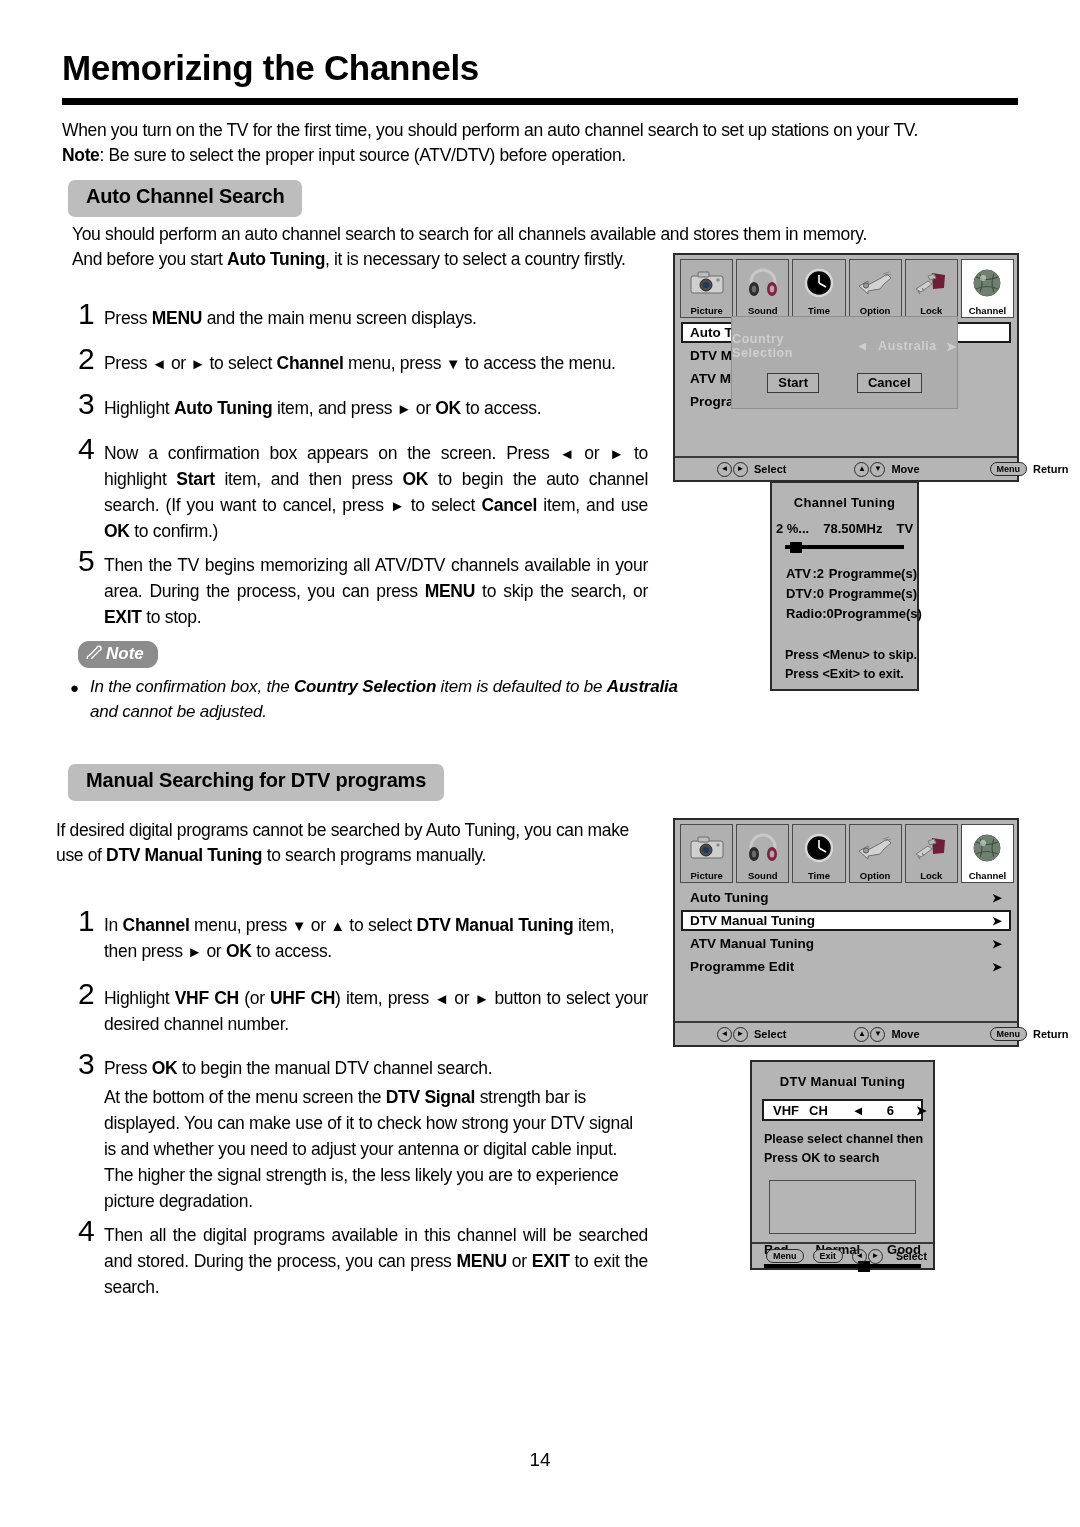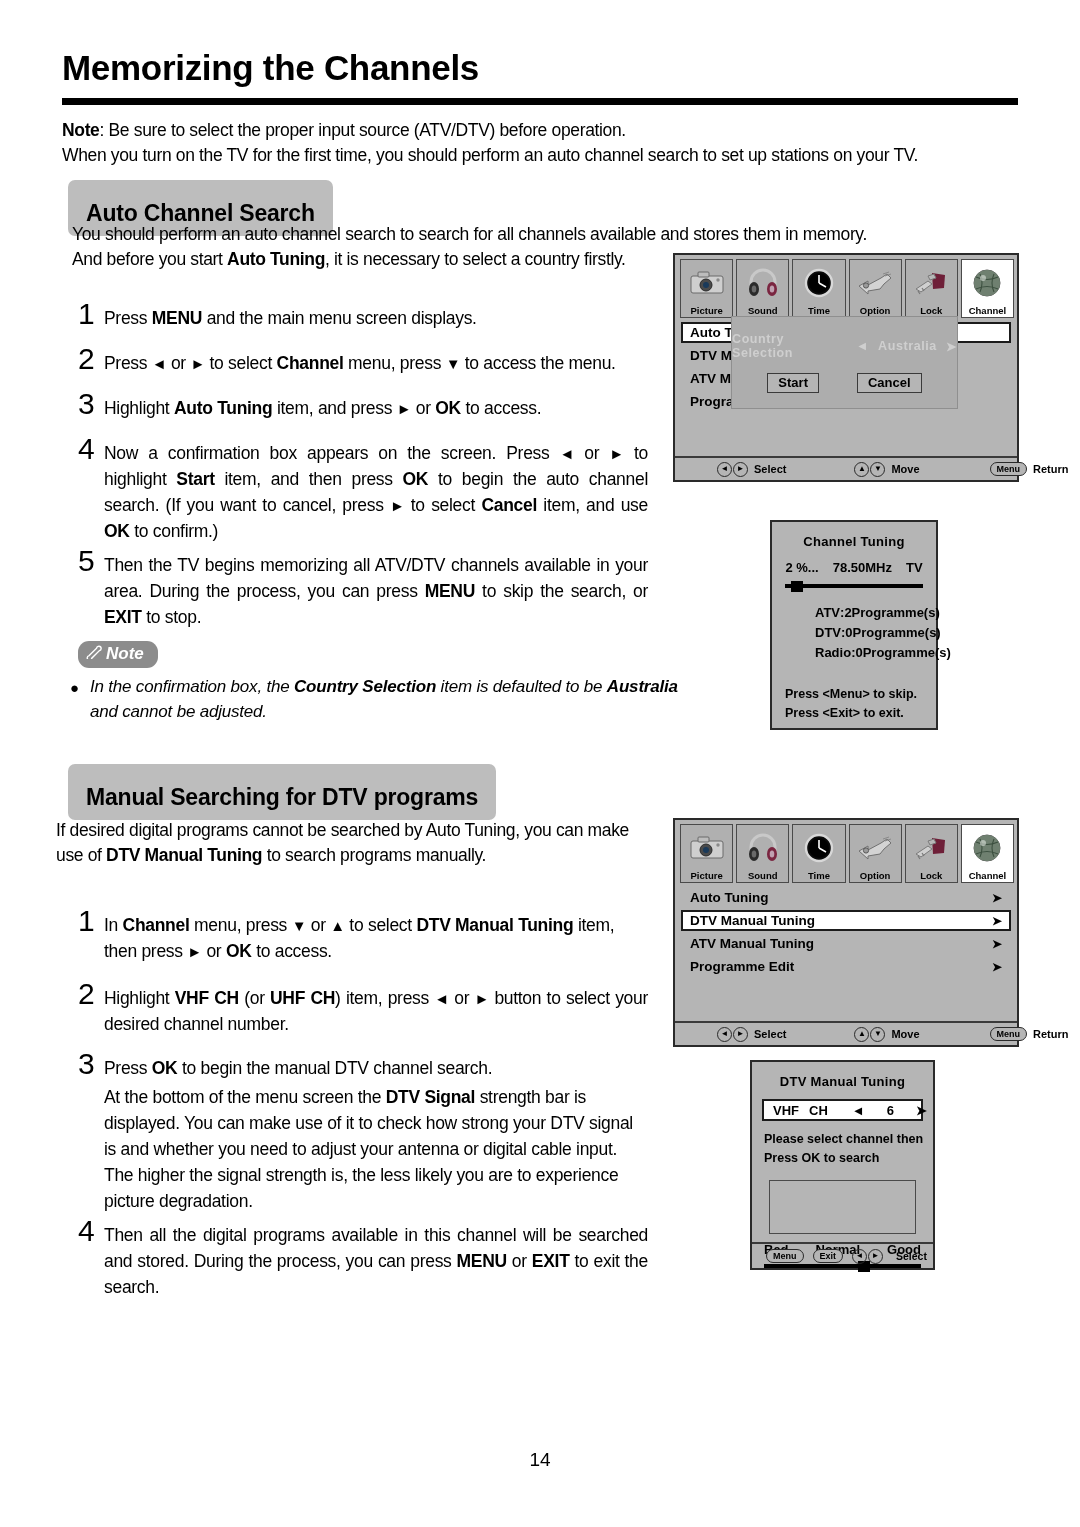"Note: Be sure to select" div.ln { order: before "When you turn on the" -> after "When you turn on the" }
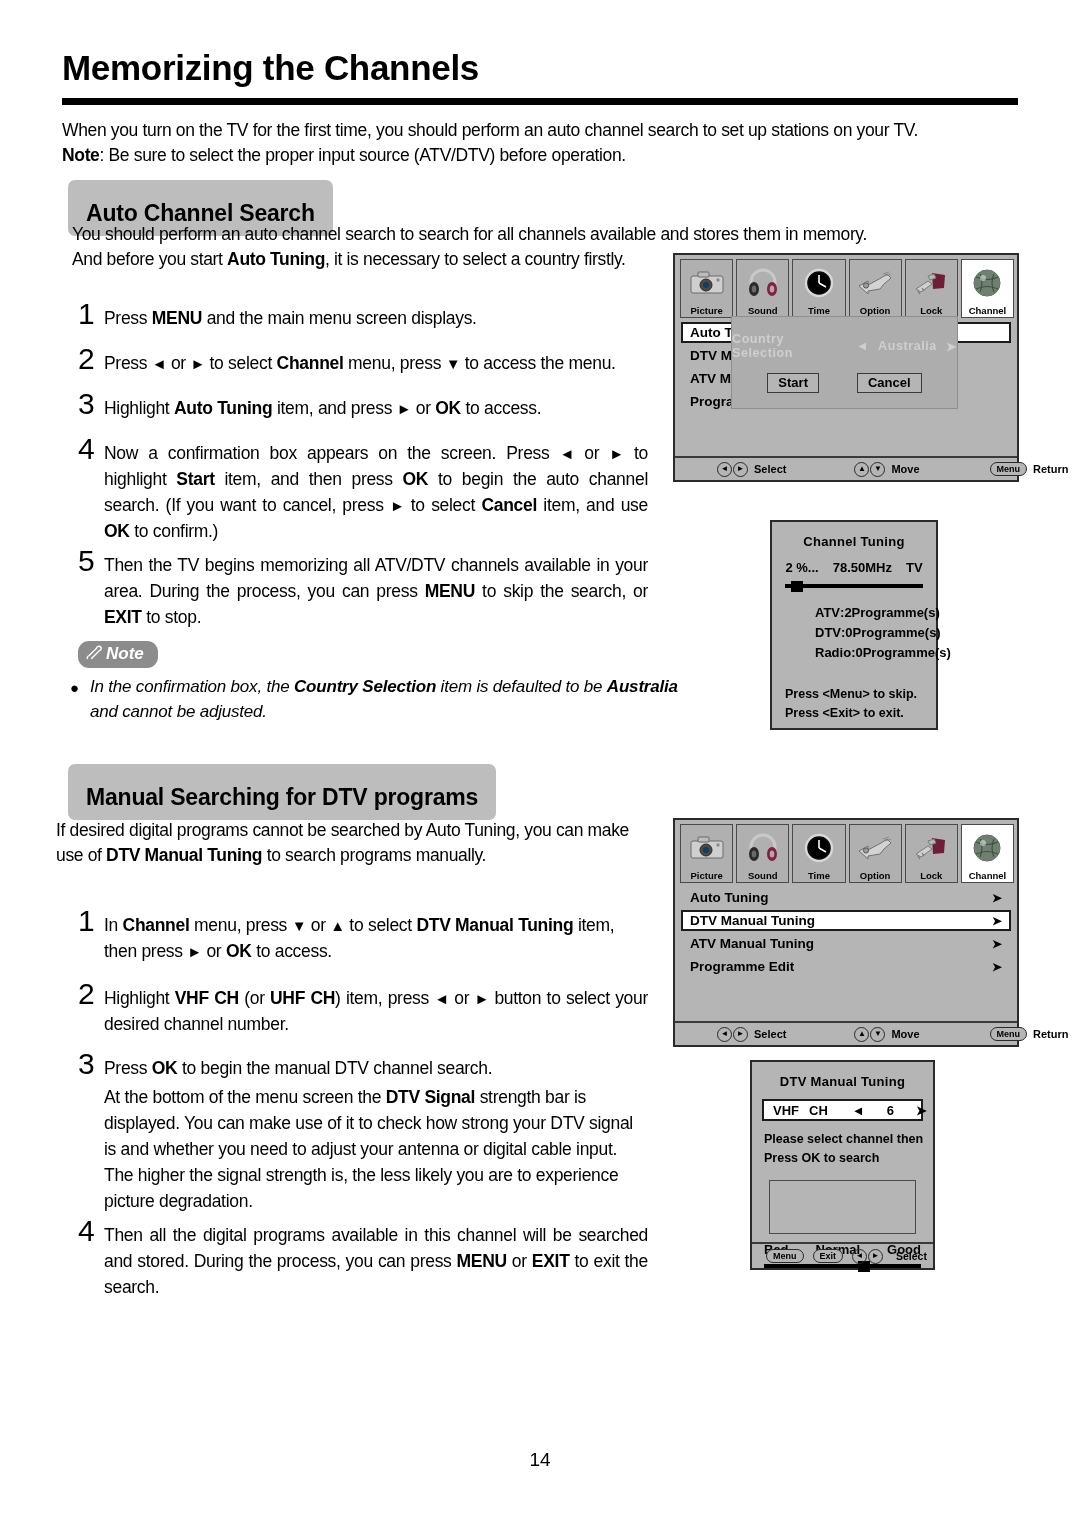"Auto Channel Search" .pill { font-size: 23px -> 20px; padding: 20px 18px 9px 18px -> 5px 18px 9px 18px }
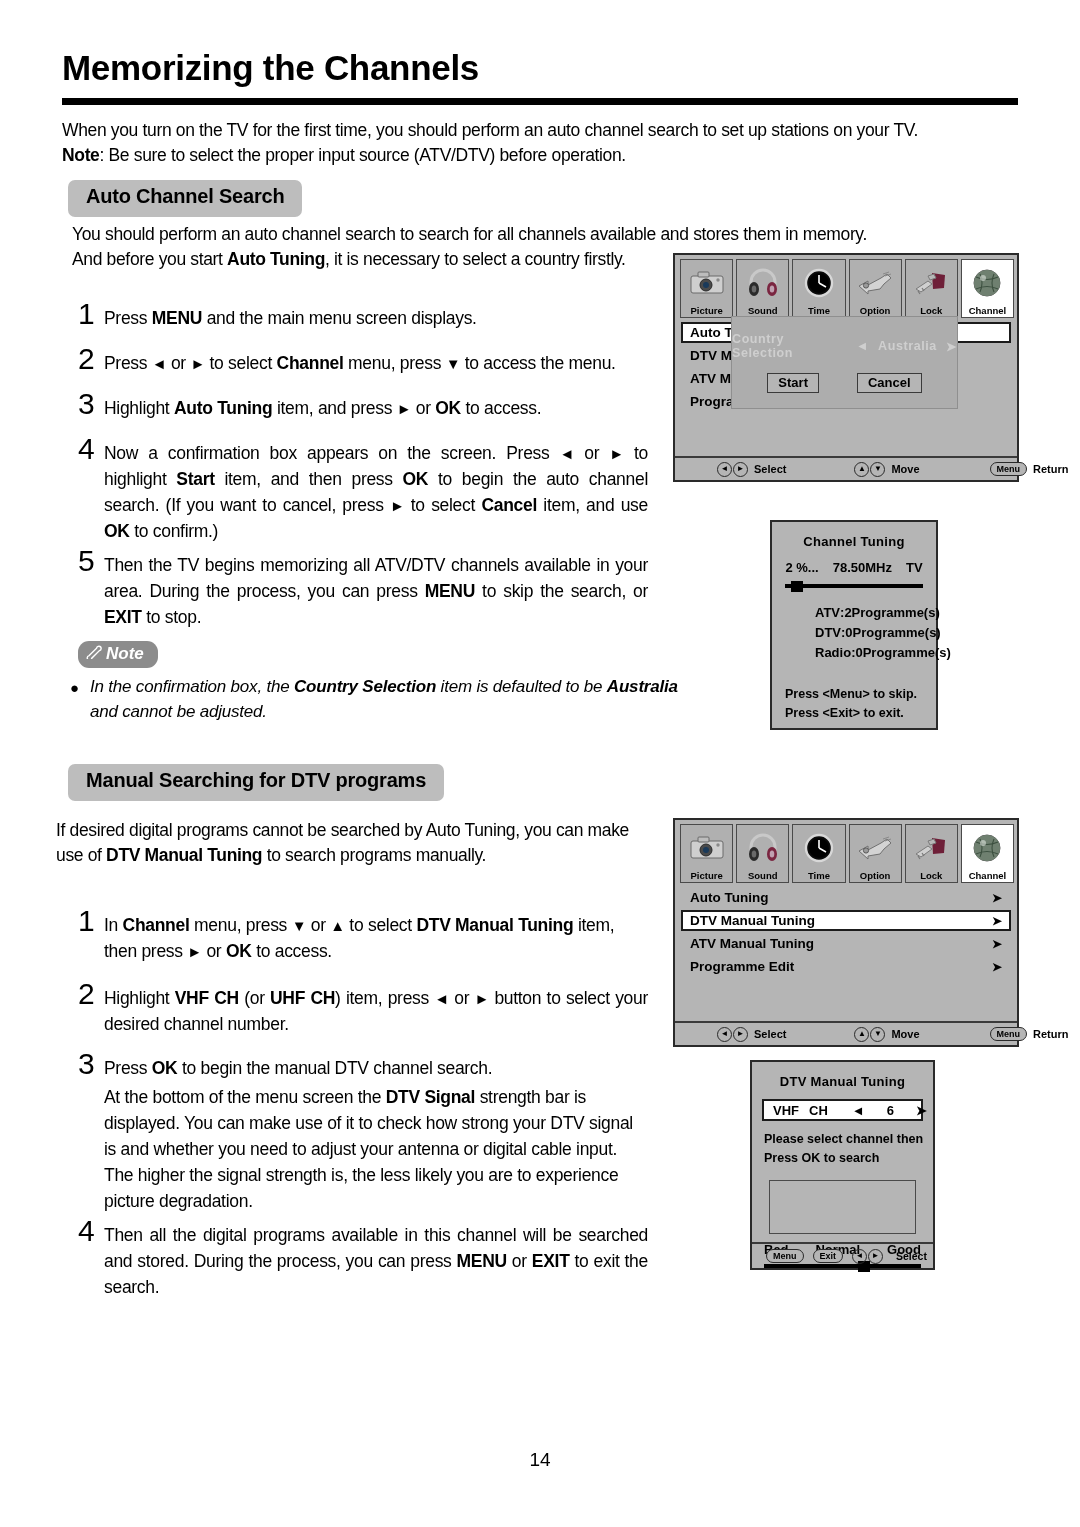"Channel Tuning" #osd-tuning { top: 520px -> 481px; width: 168px -> 149px }
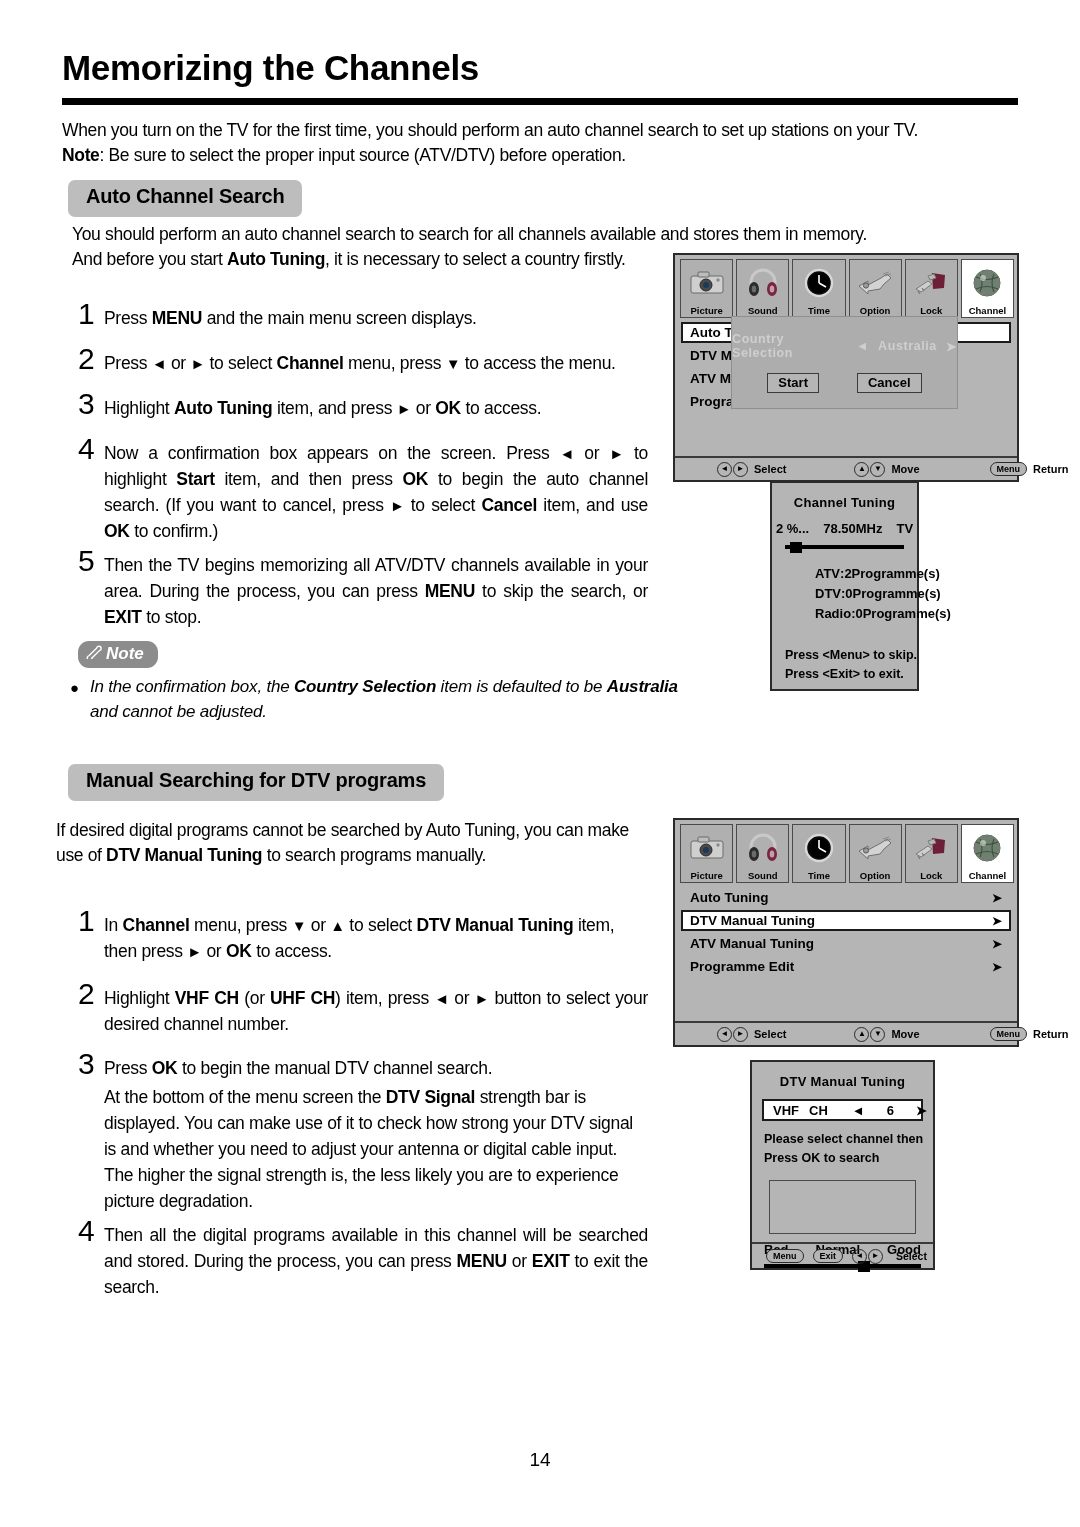"ATV" .stat .s1 { margin-left: 29px -> none }
